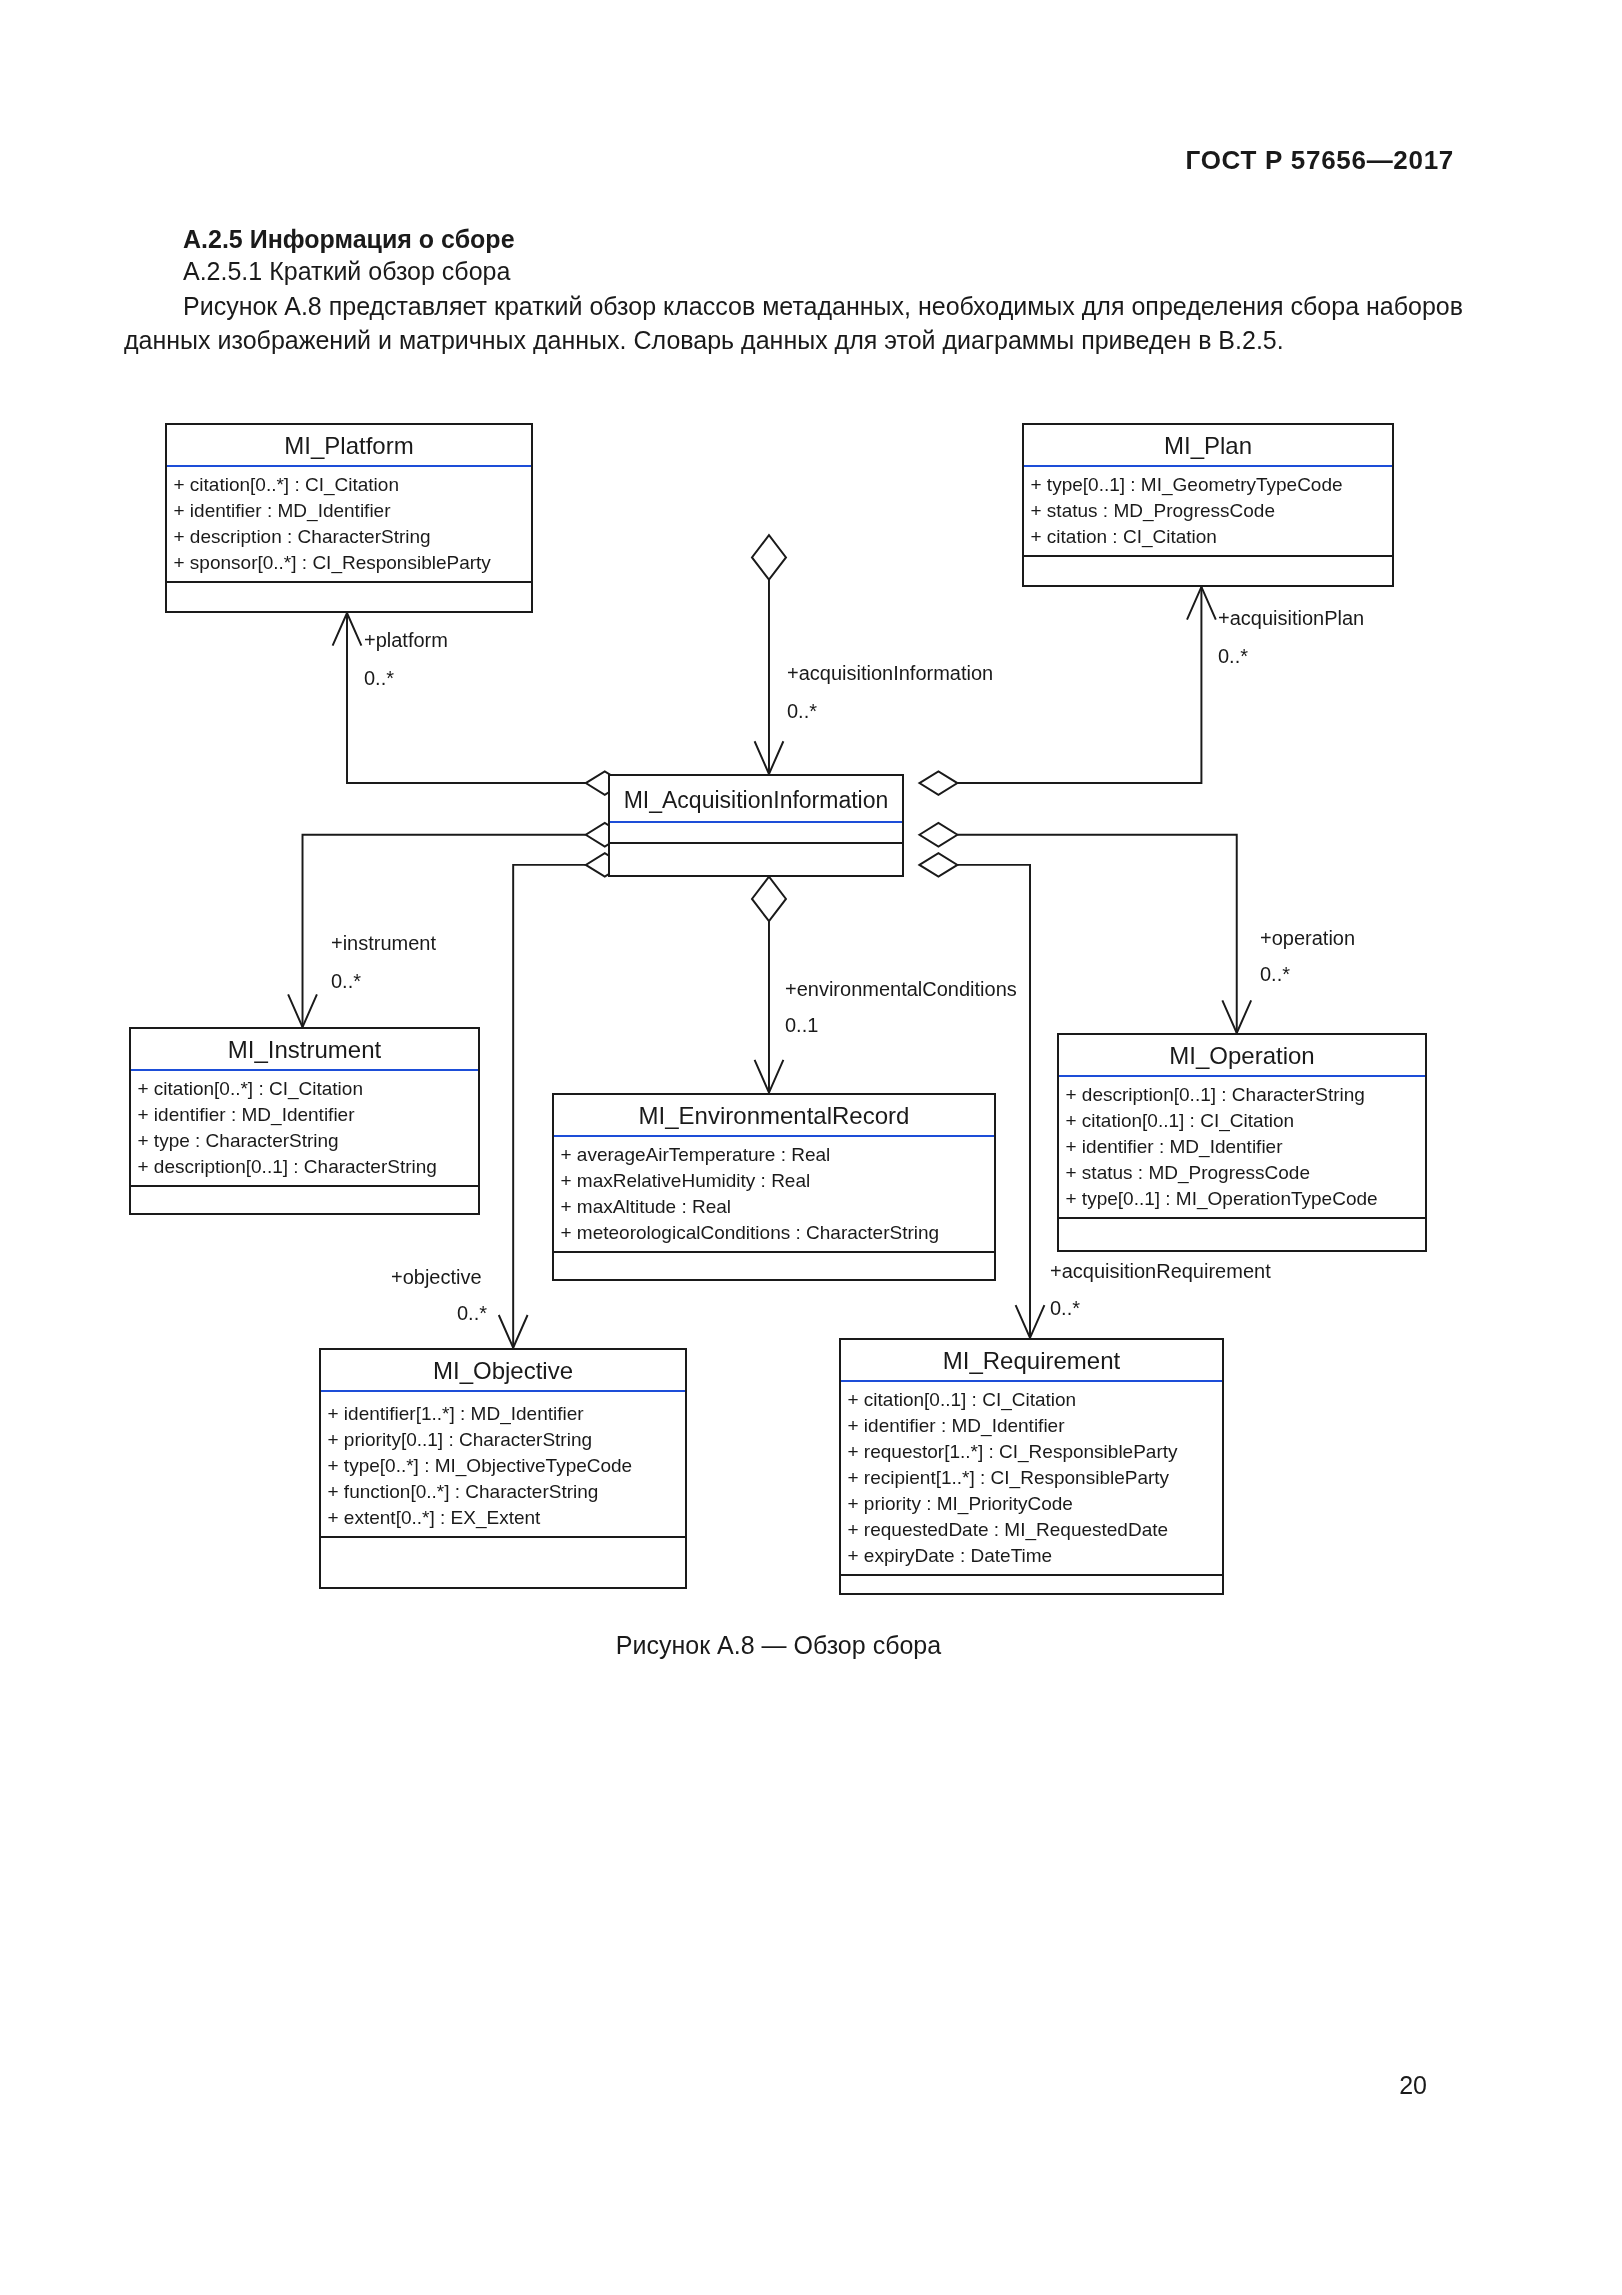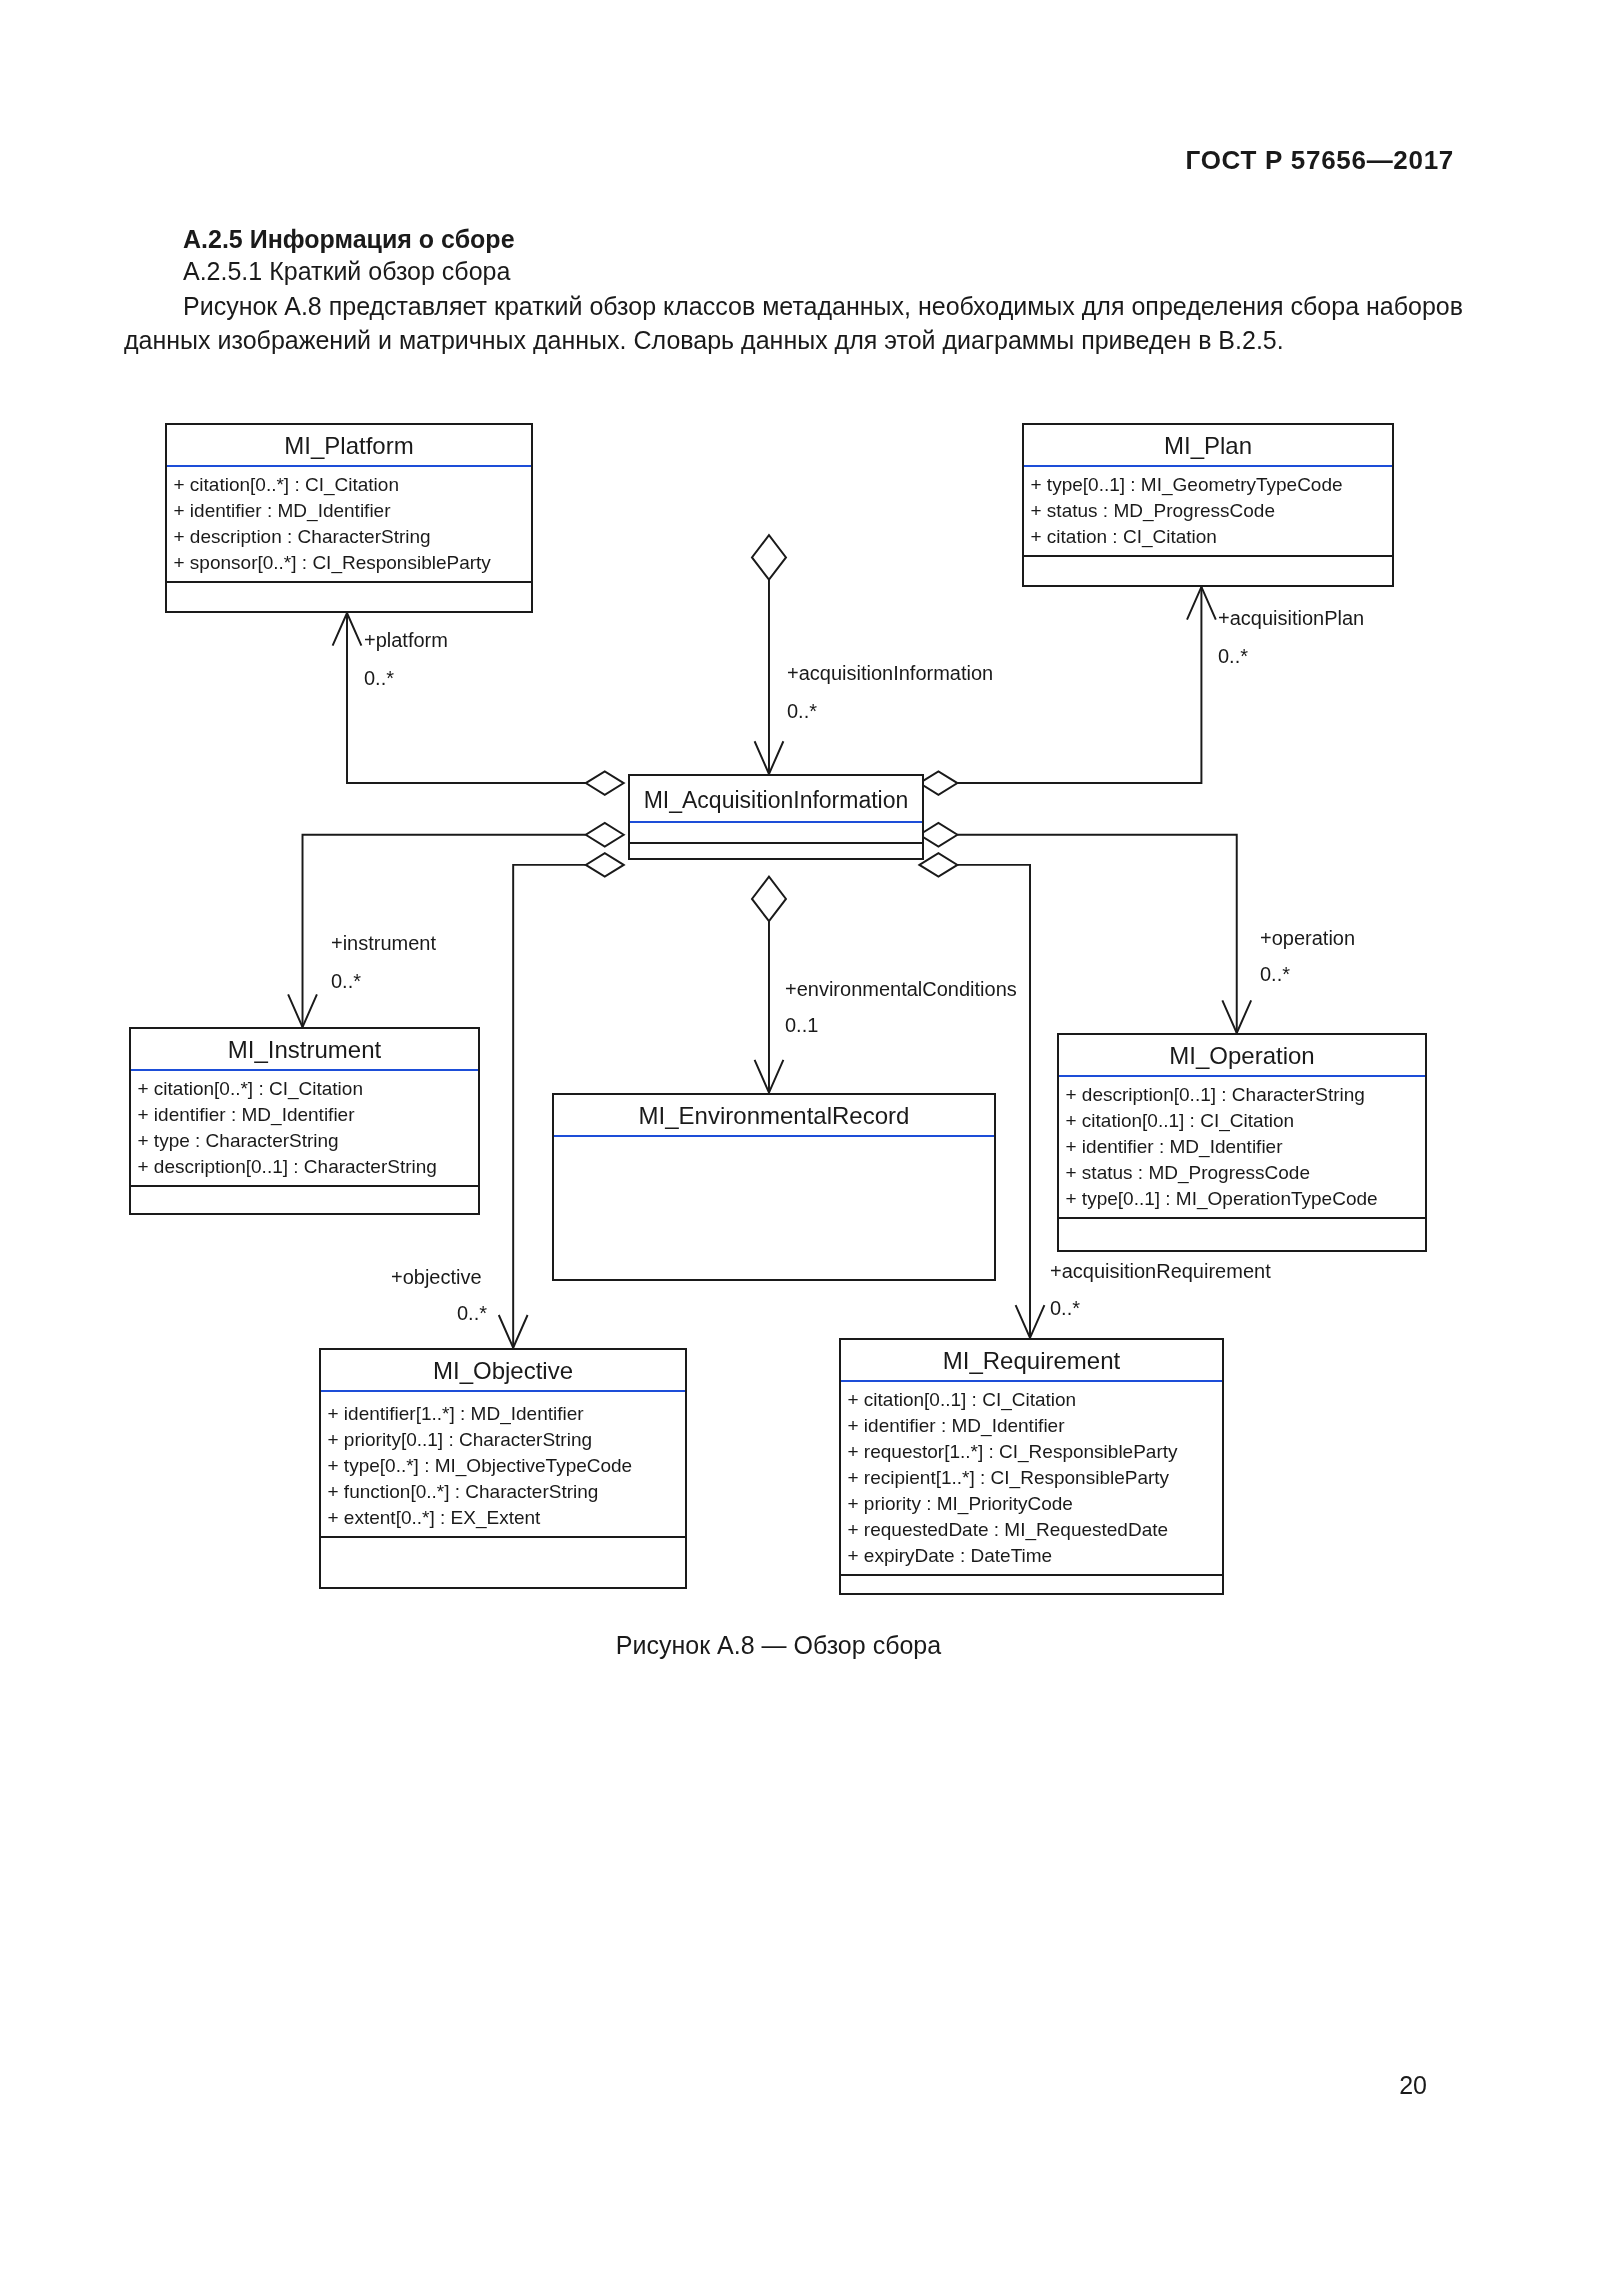"MI_AcquisitionInformation" div.uml-box { height: 86px -> 103px; left: 628px -> 608px }
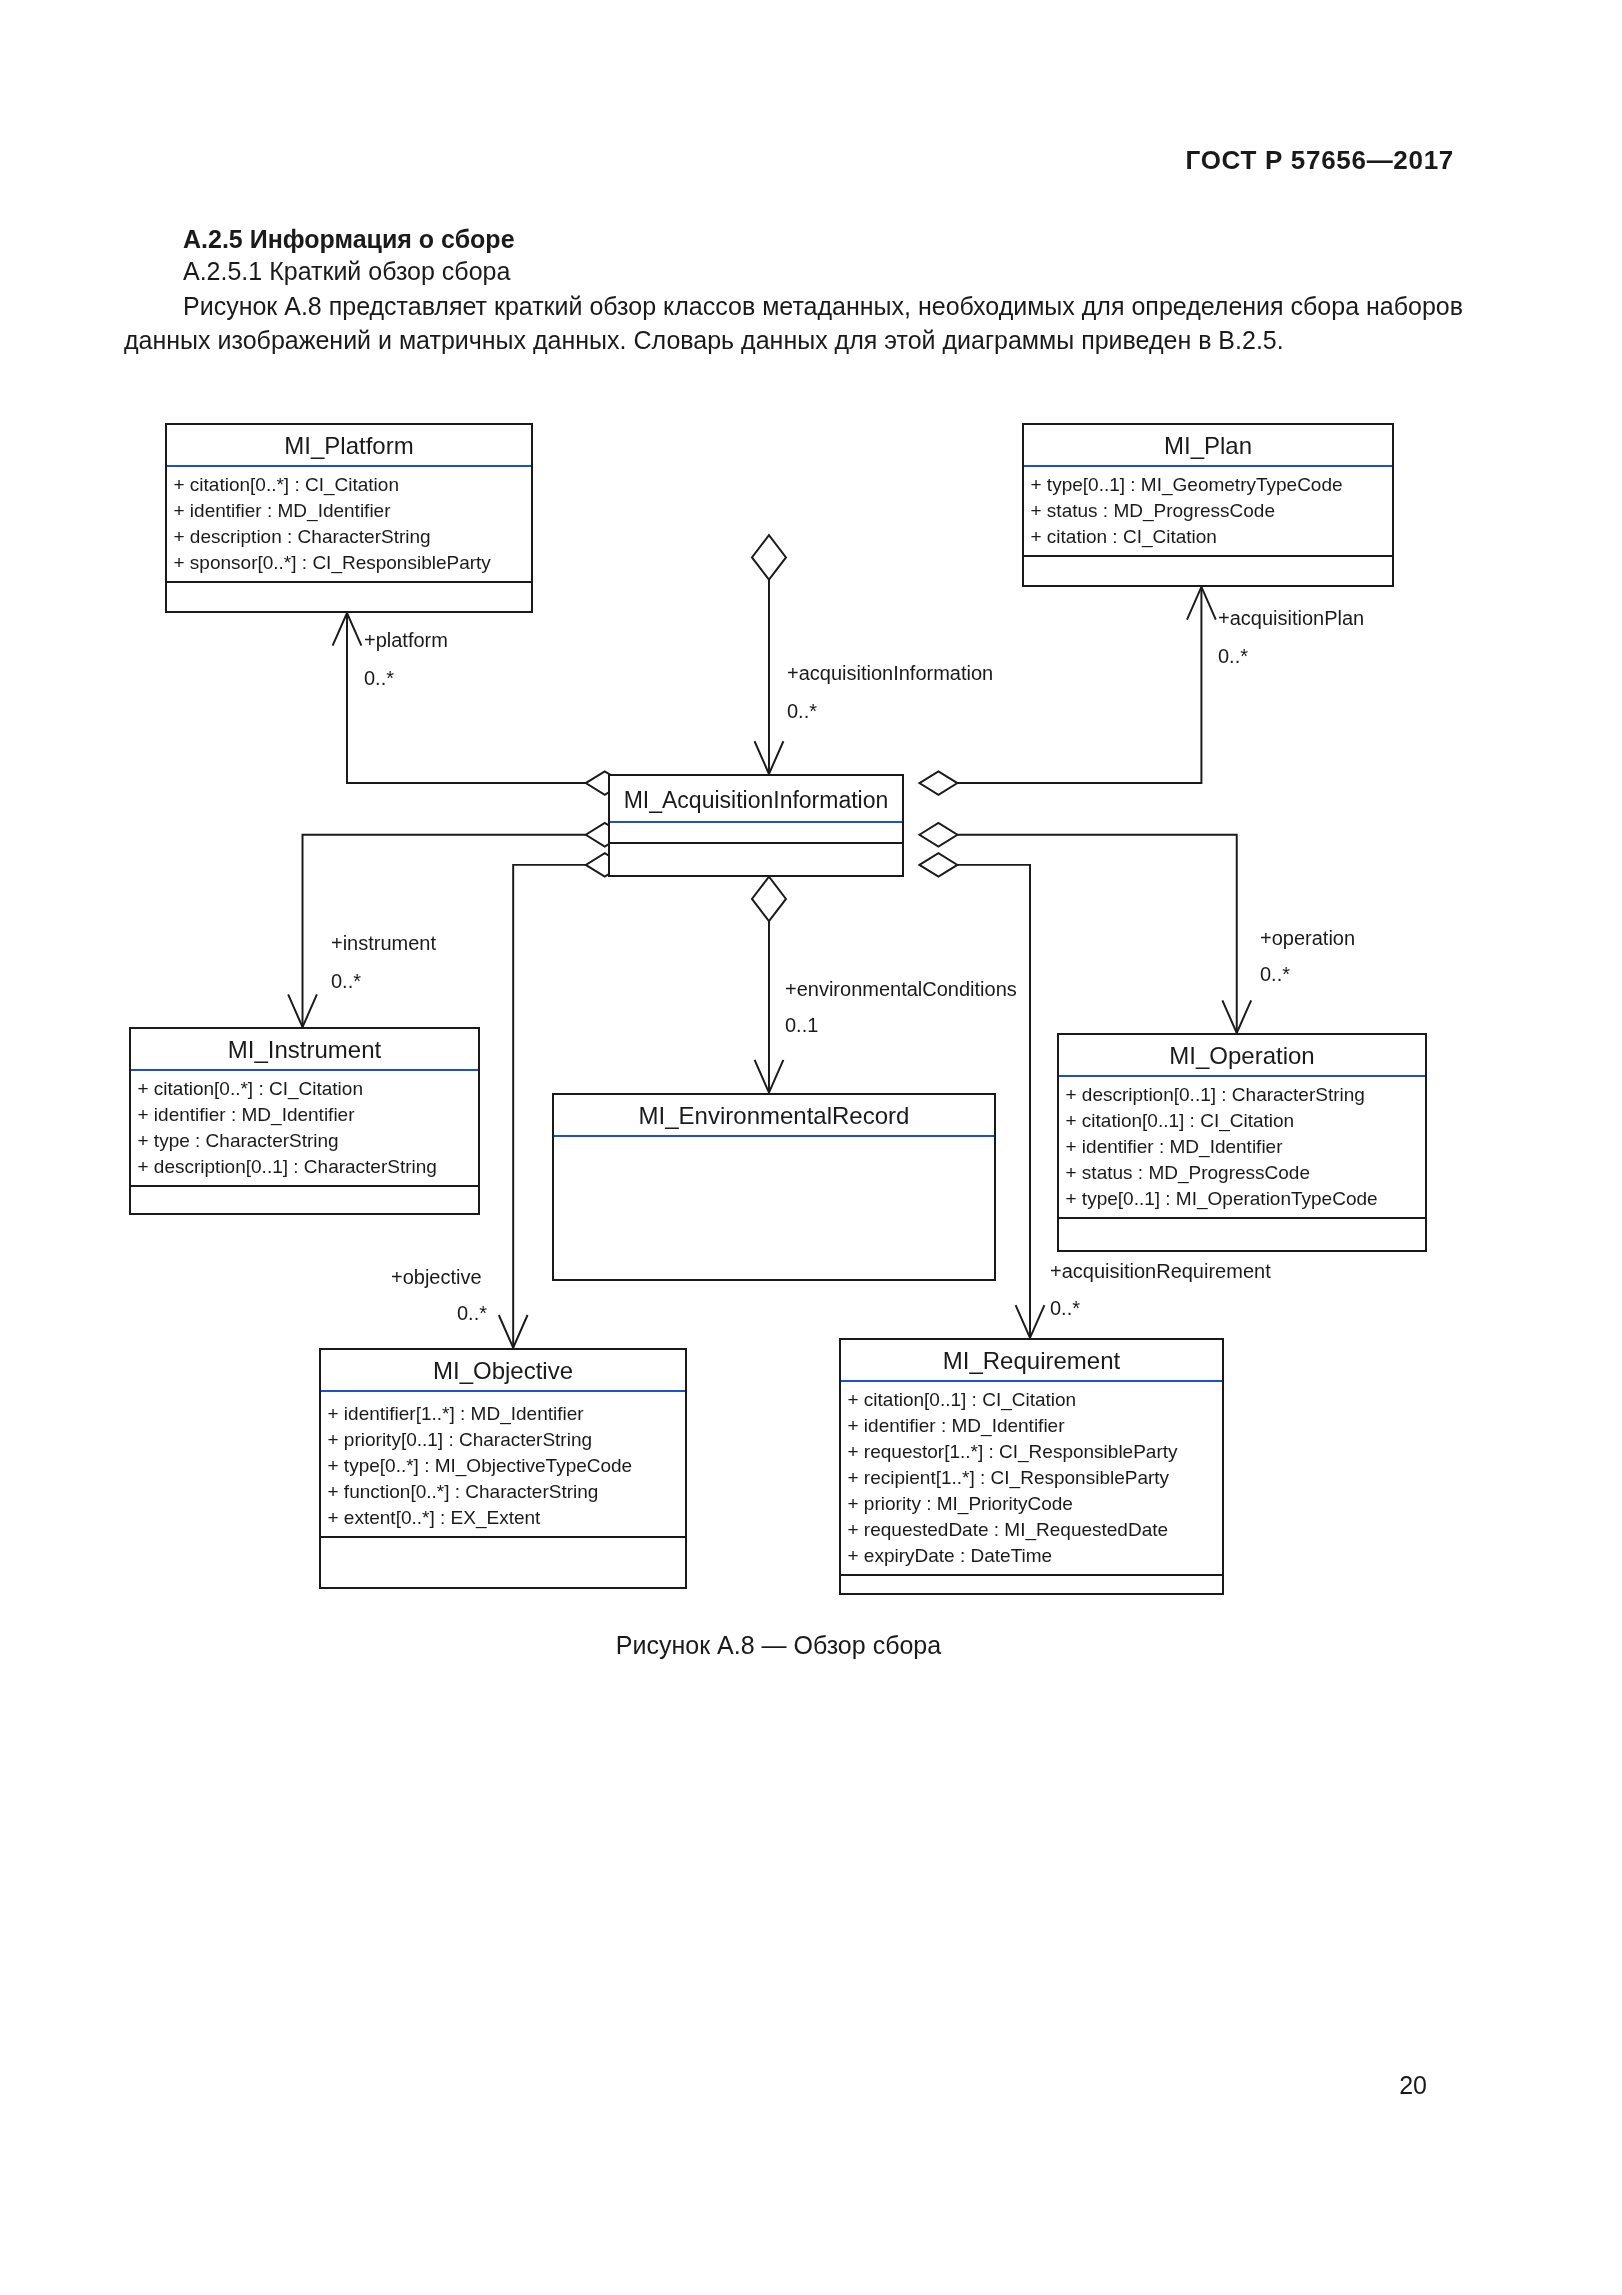"+ averageAirTemperature : Real" div.uml-attrs { html: none -> <div> <div>+ averageAirTemperature : Real</div> <div>+ maxRelativeHumidity : Real</div> <div>+ maxAltitude : Real</div> <div>+ meteorologicalConditions : CharacterString</div> </div> }
